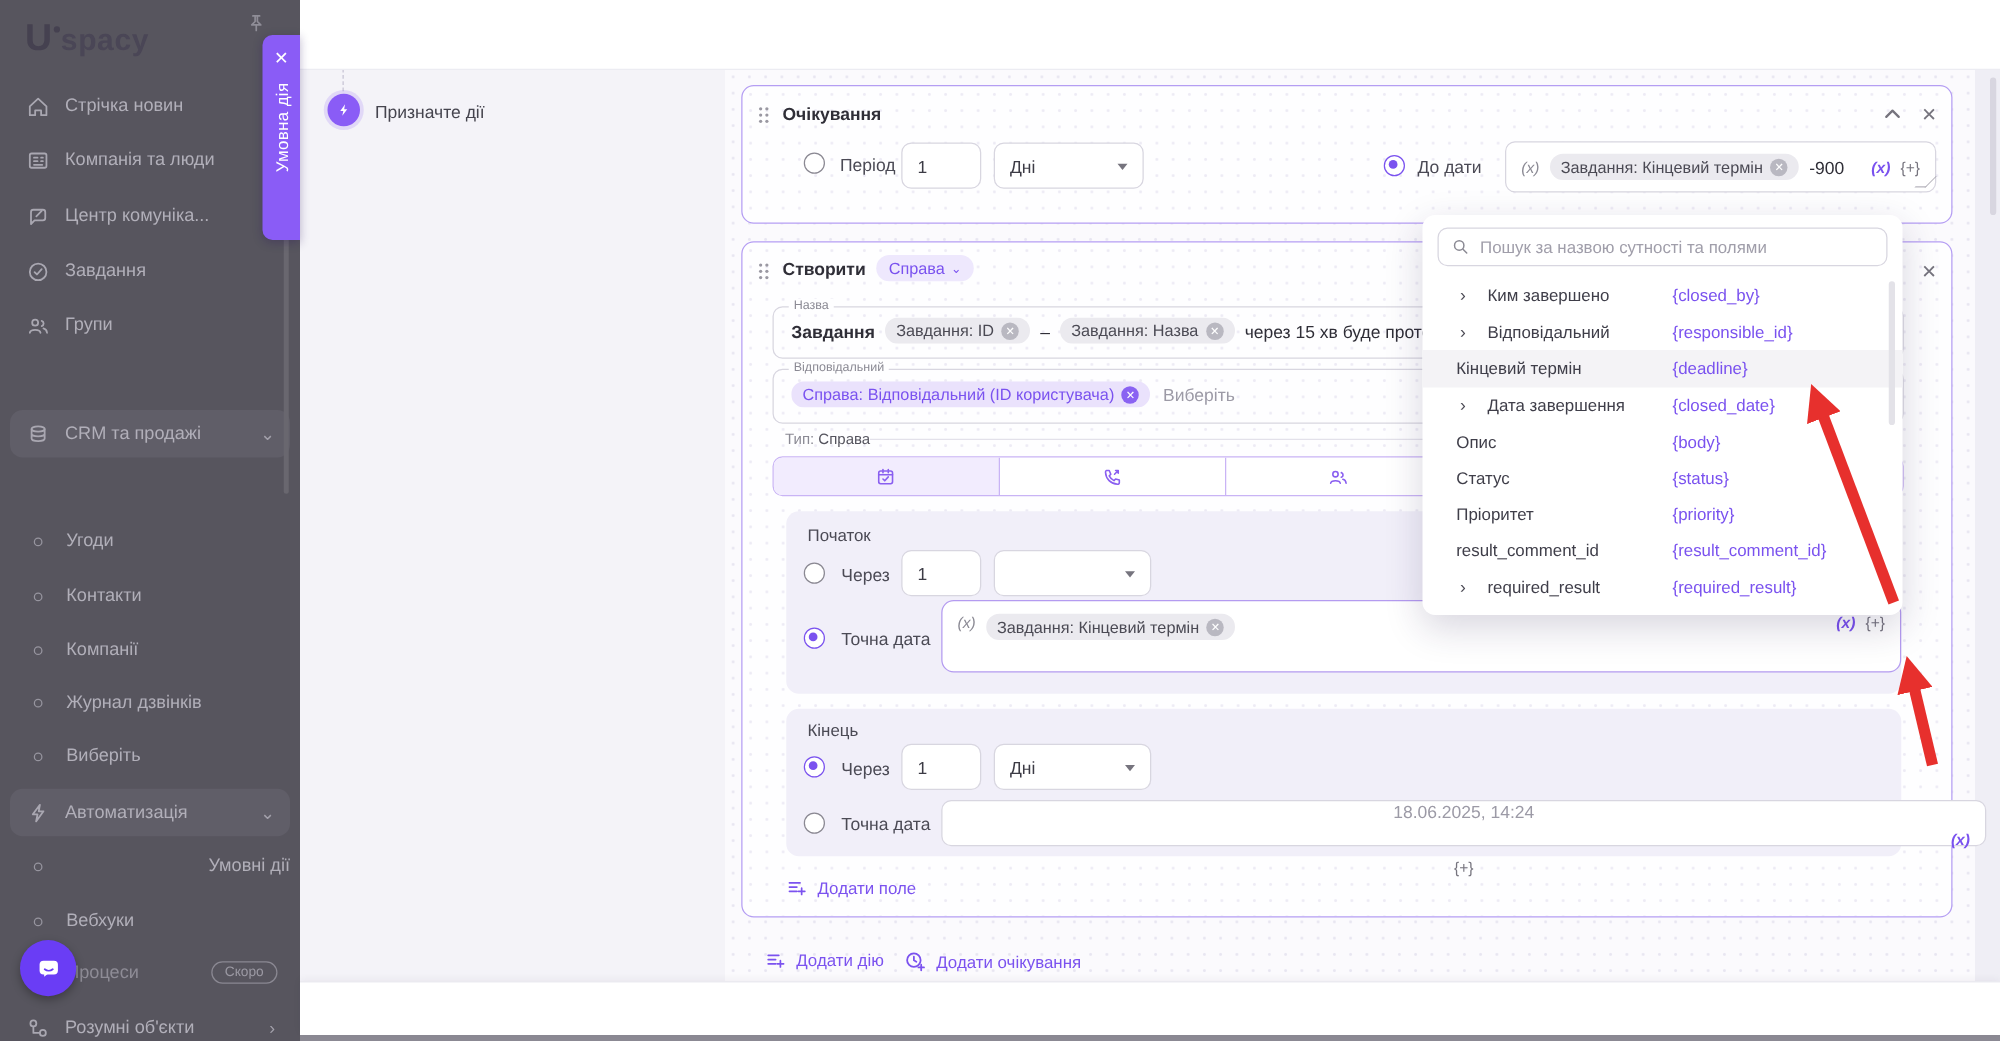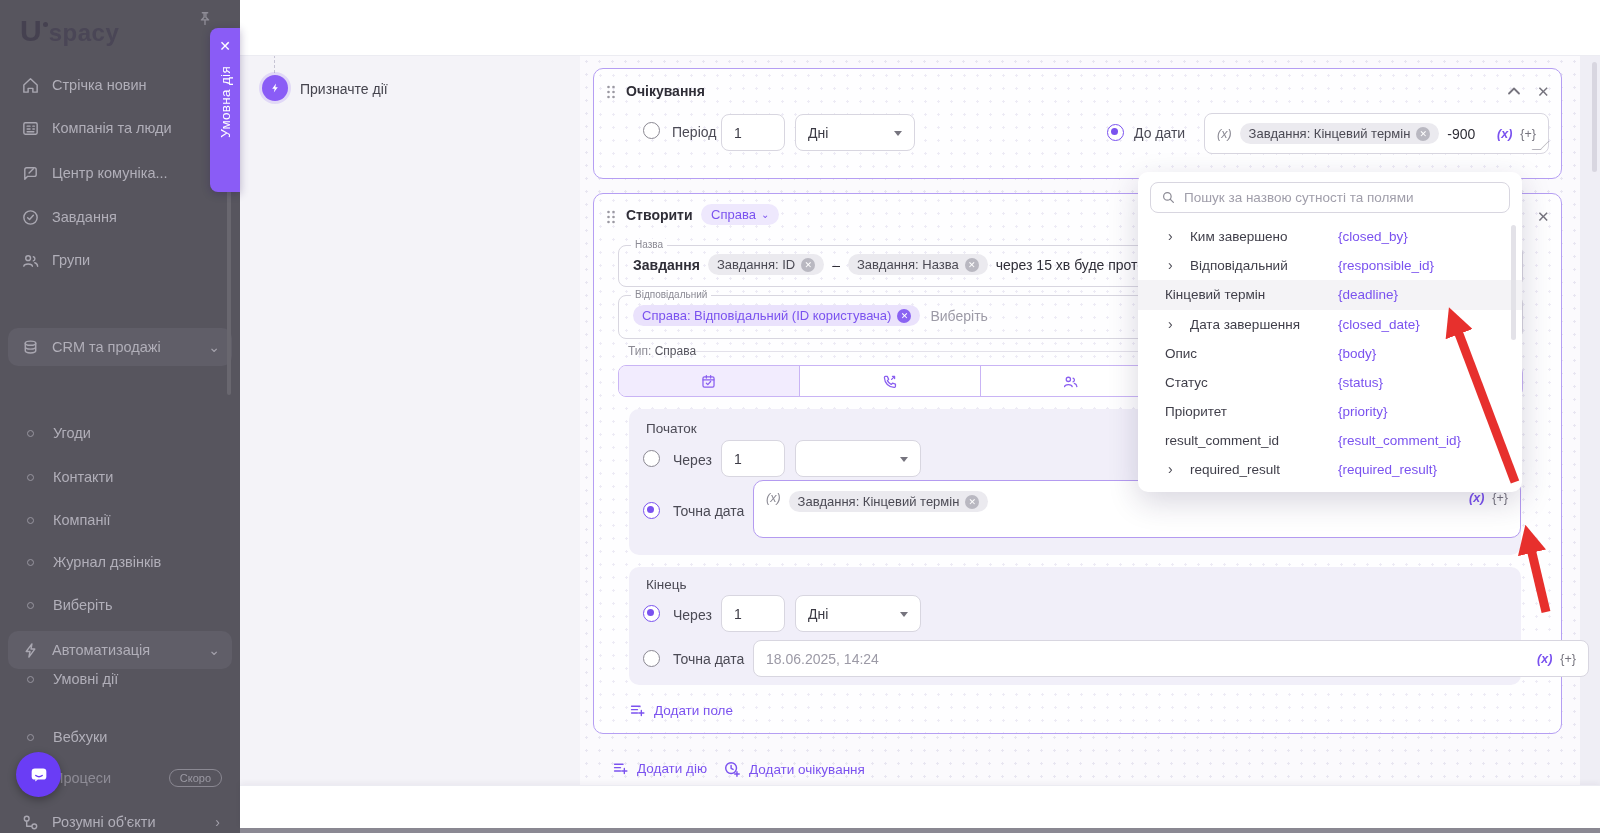"18.06.2025, 14:24" div.tinput { flex-direction: none -> column }
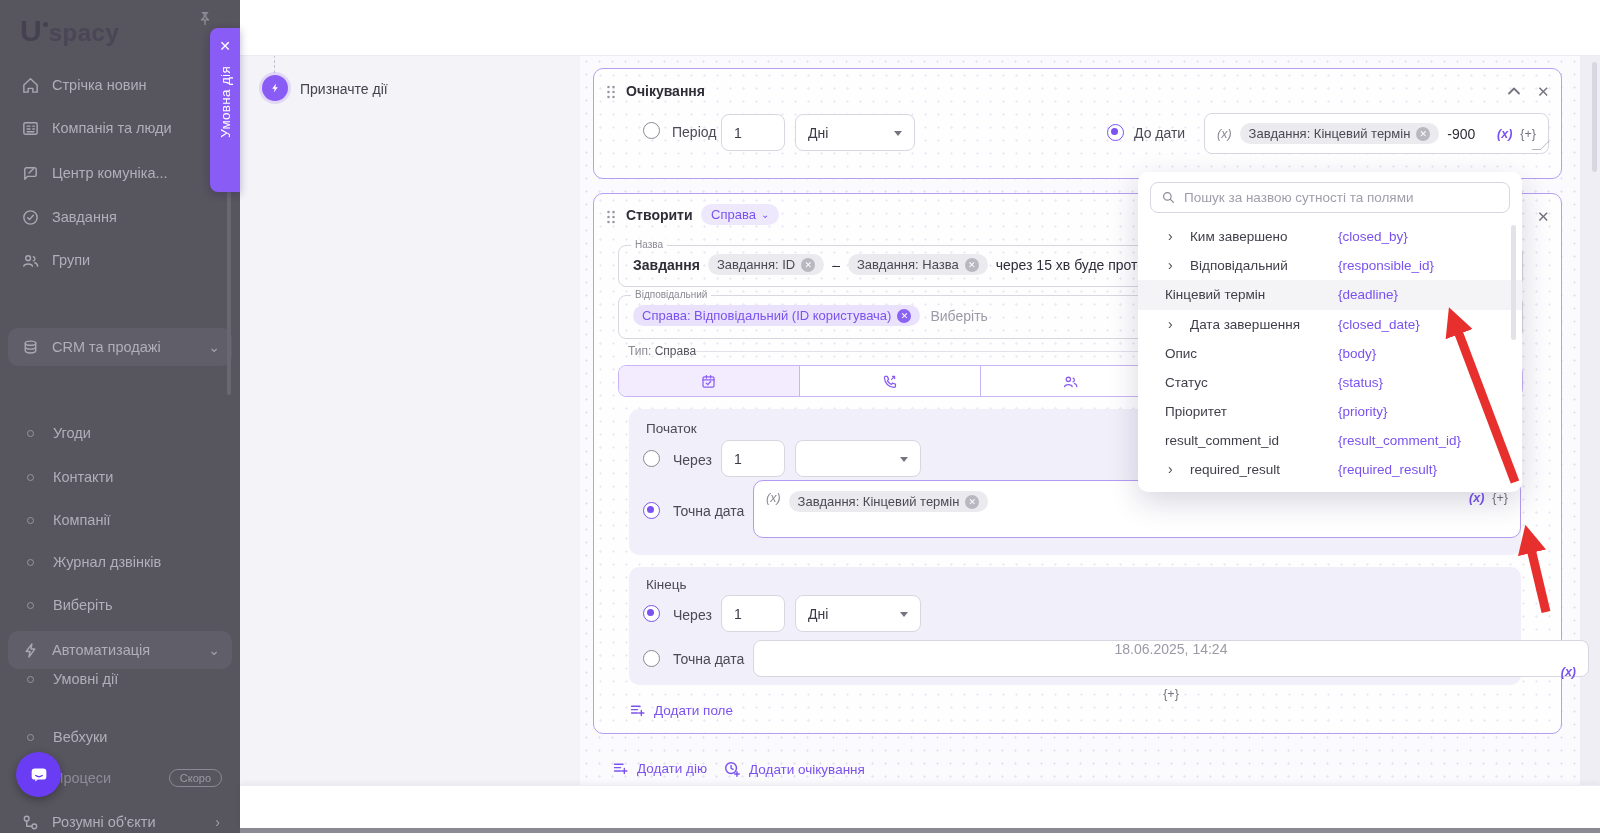"Умовні дії" div.nav { text-align: none -> right; top: 660px -> 674px }
